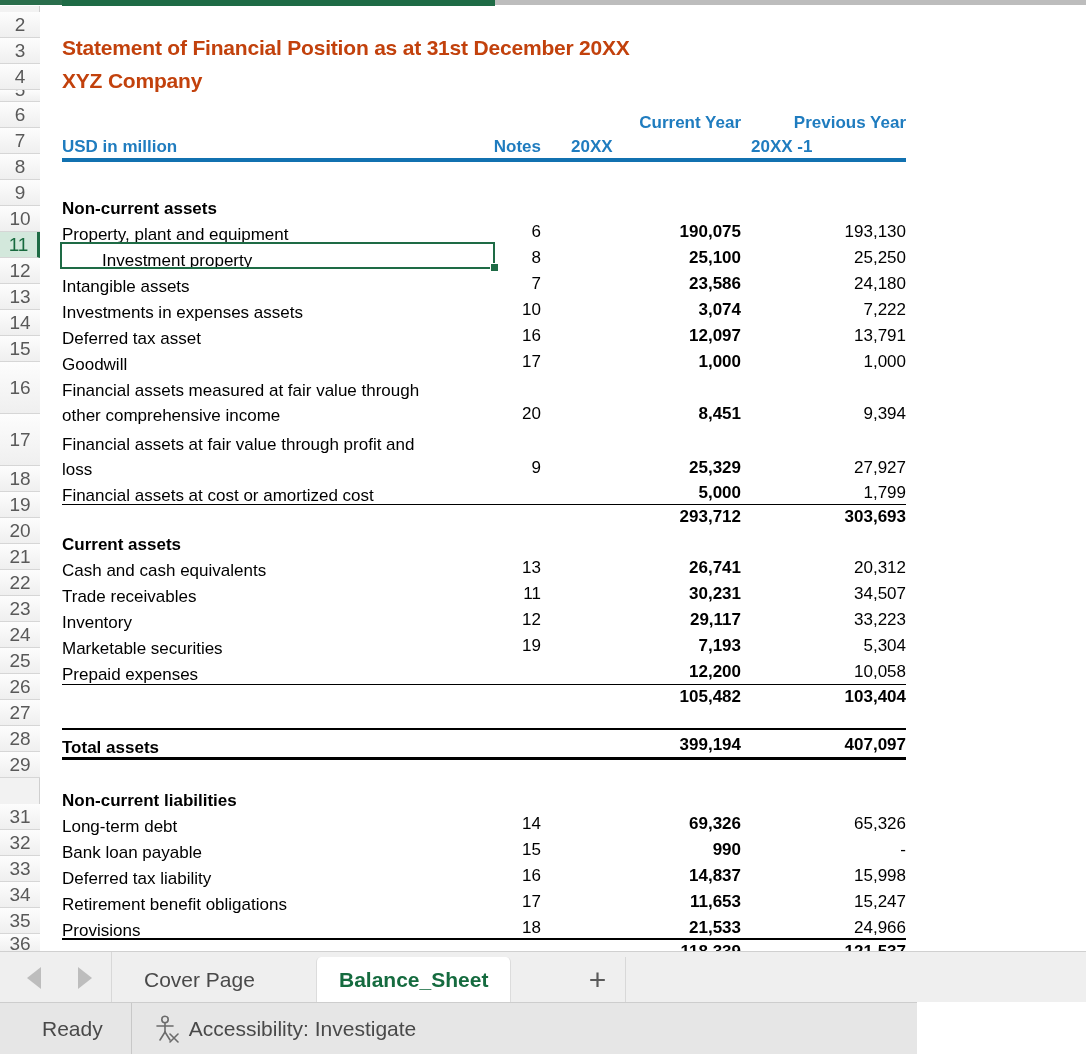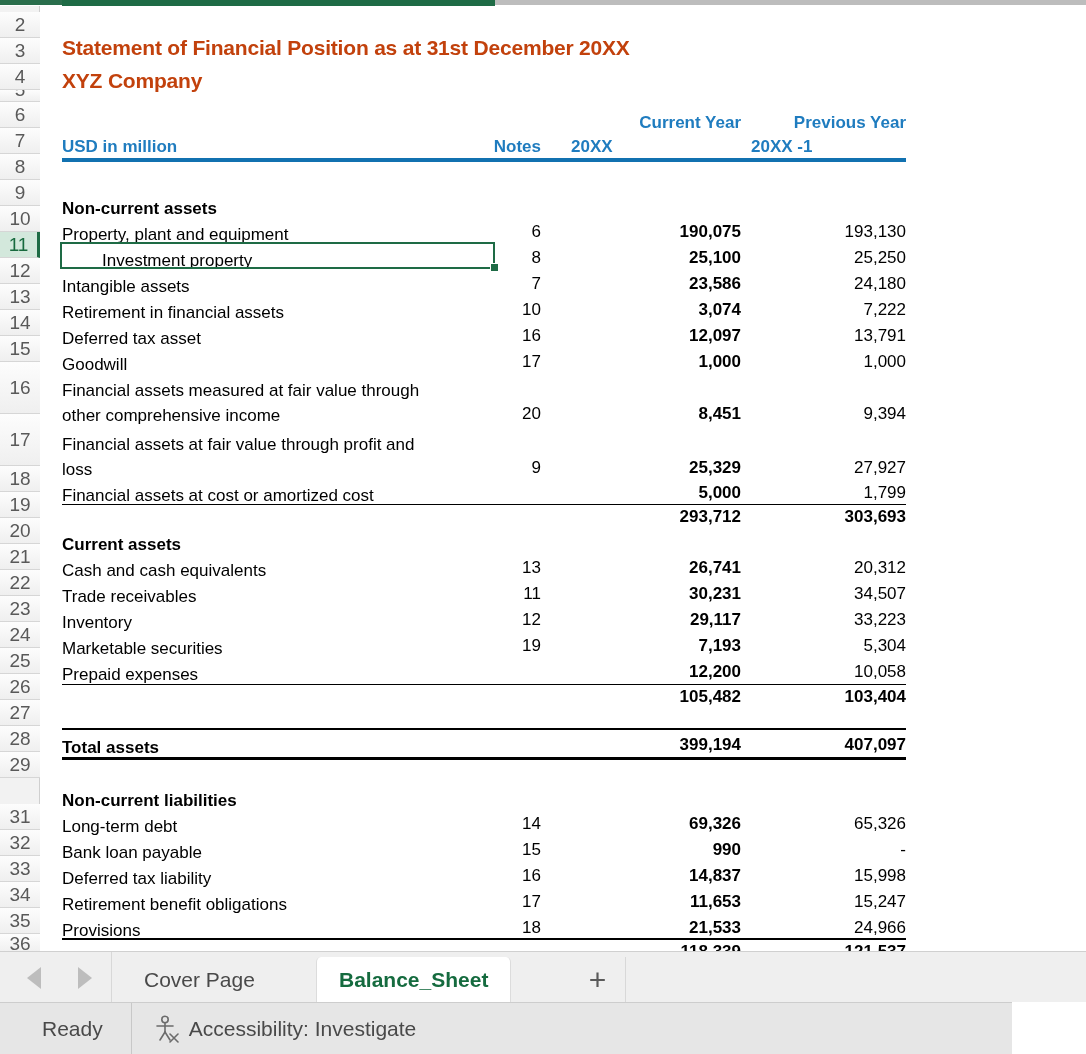"Retirement in financial assets" div.c-label { text: Retirement in financial -> Investments in expenses }
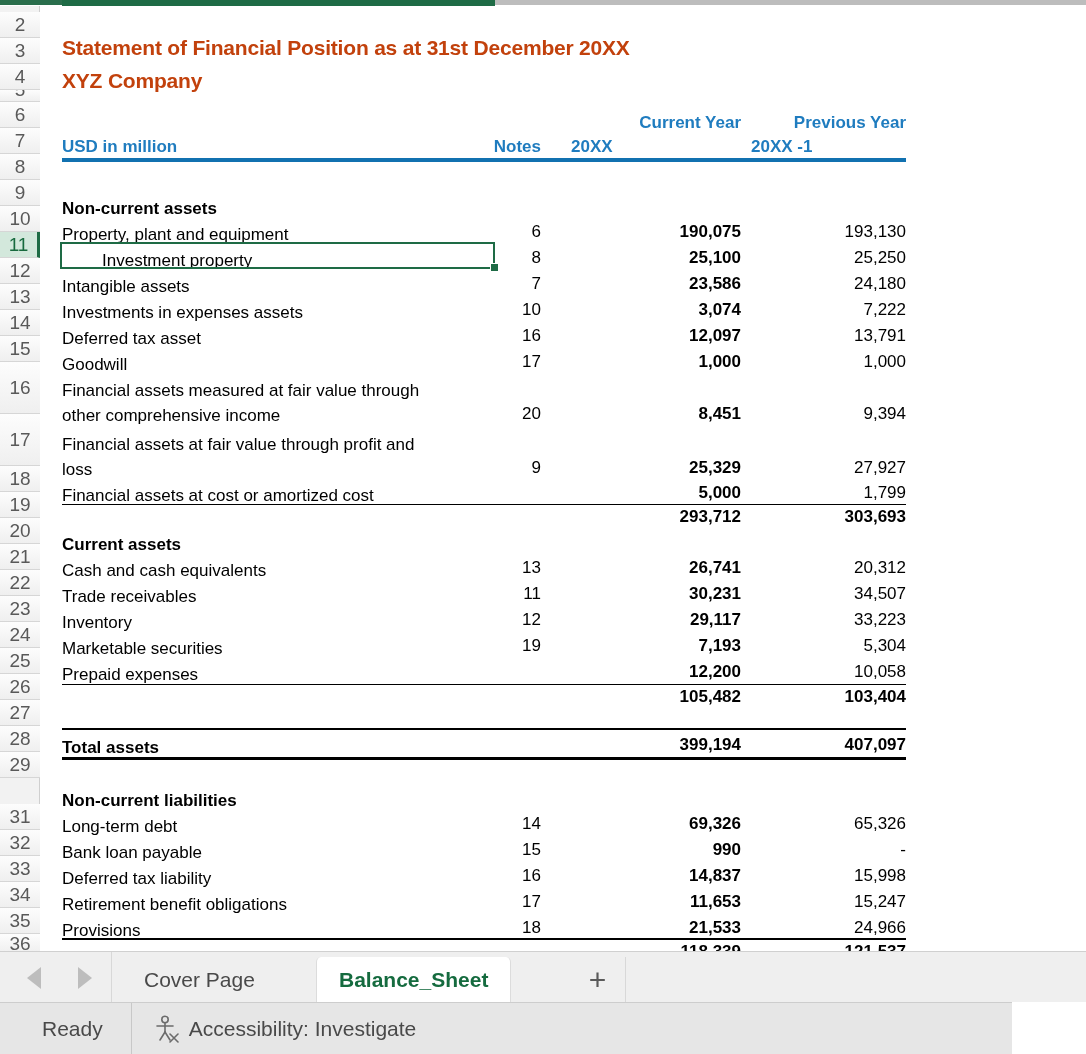"Ready" .statusbar { width: 1012px -> 917px }
